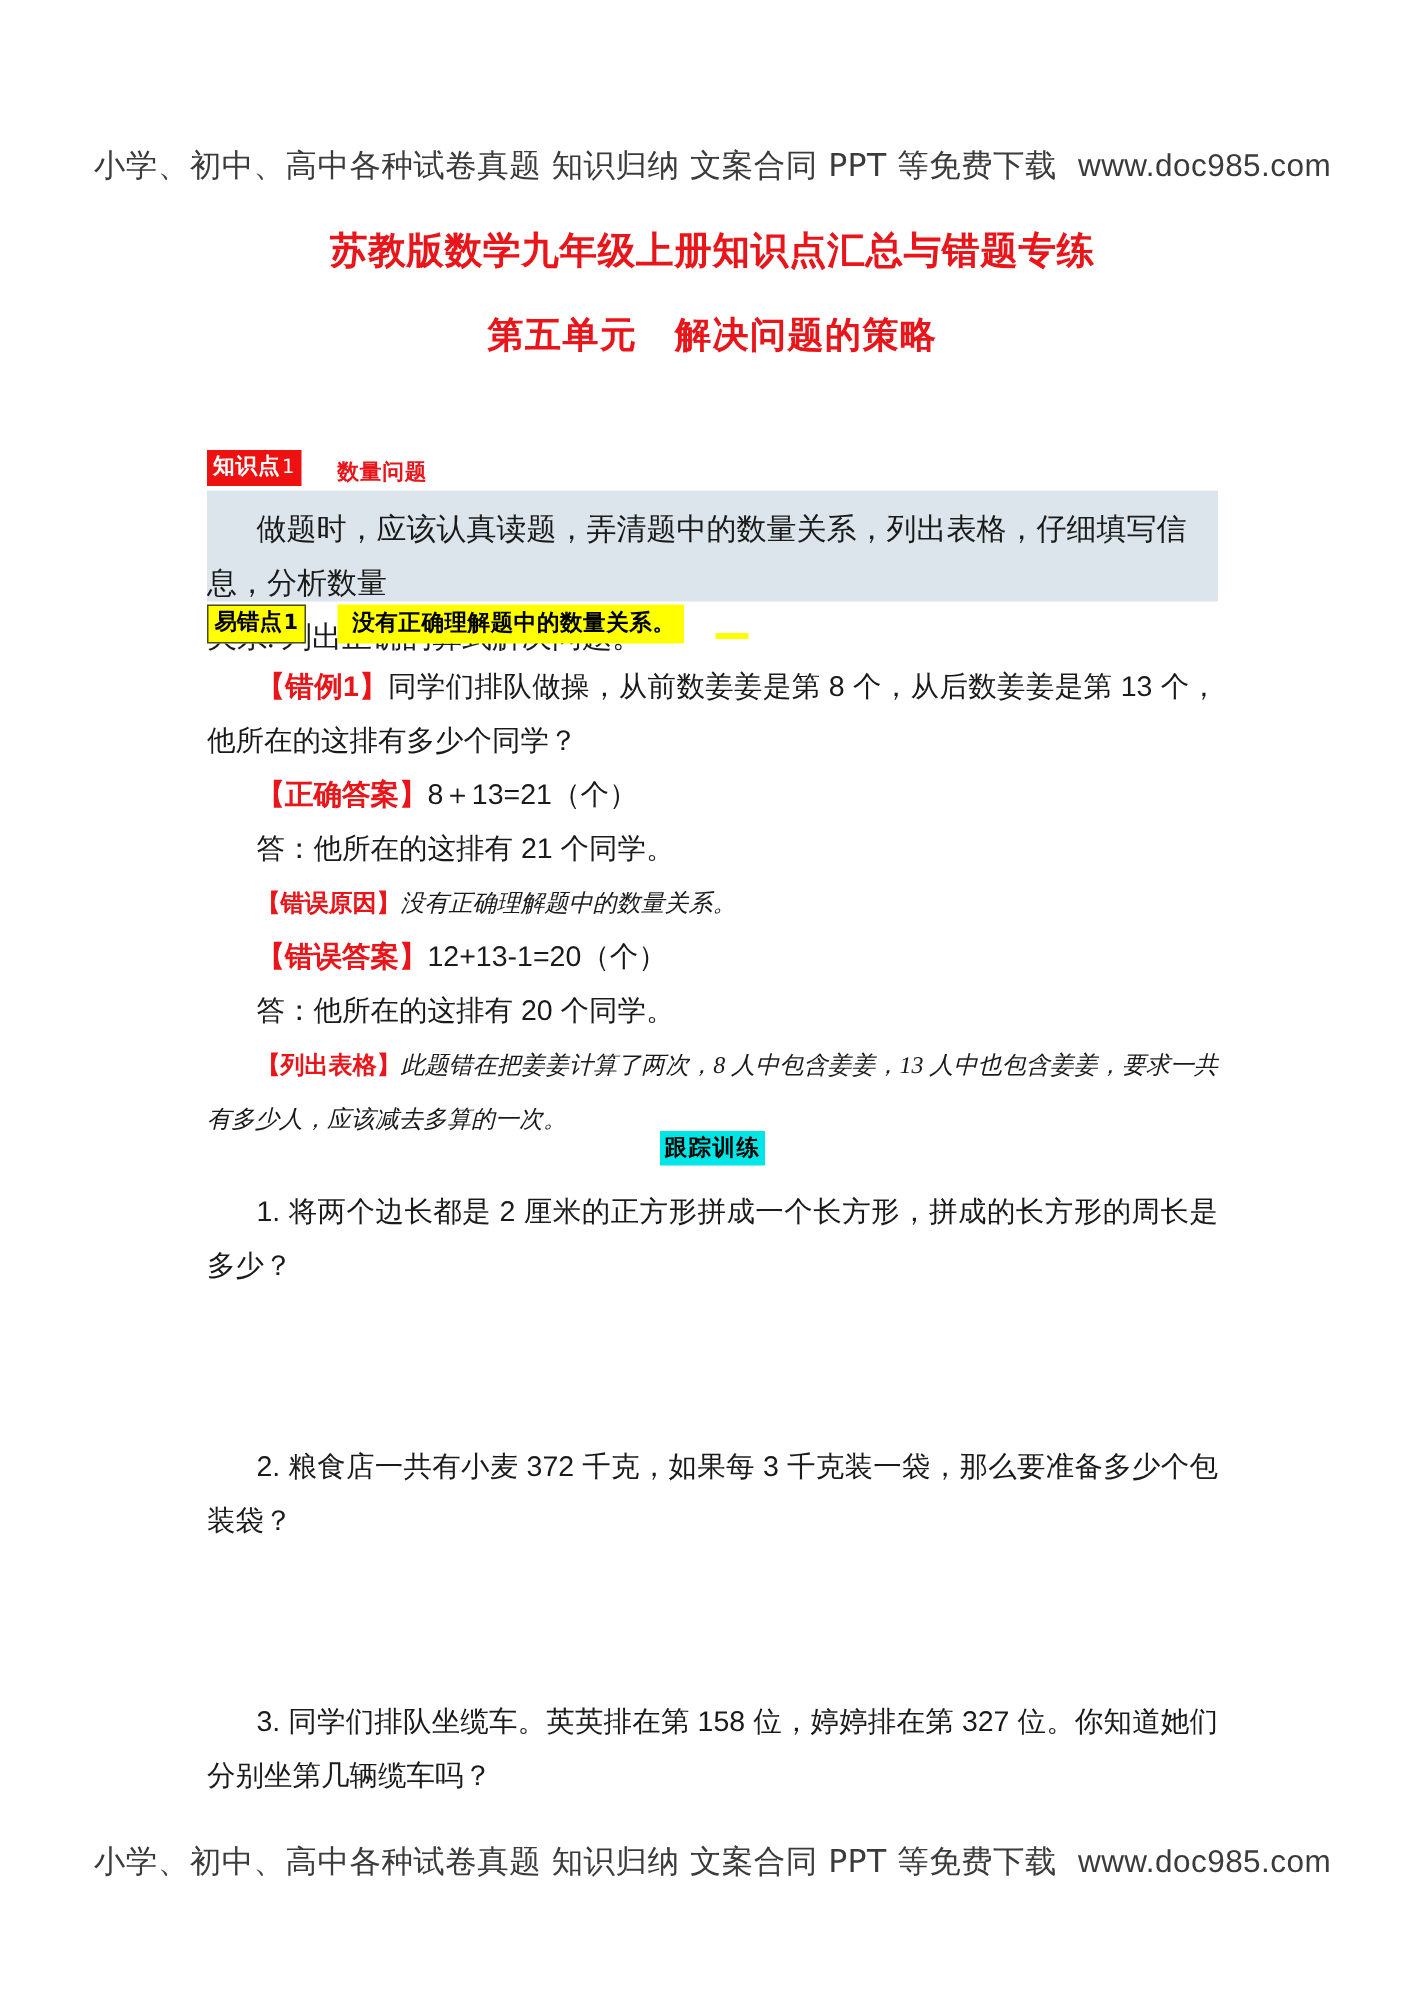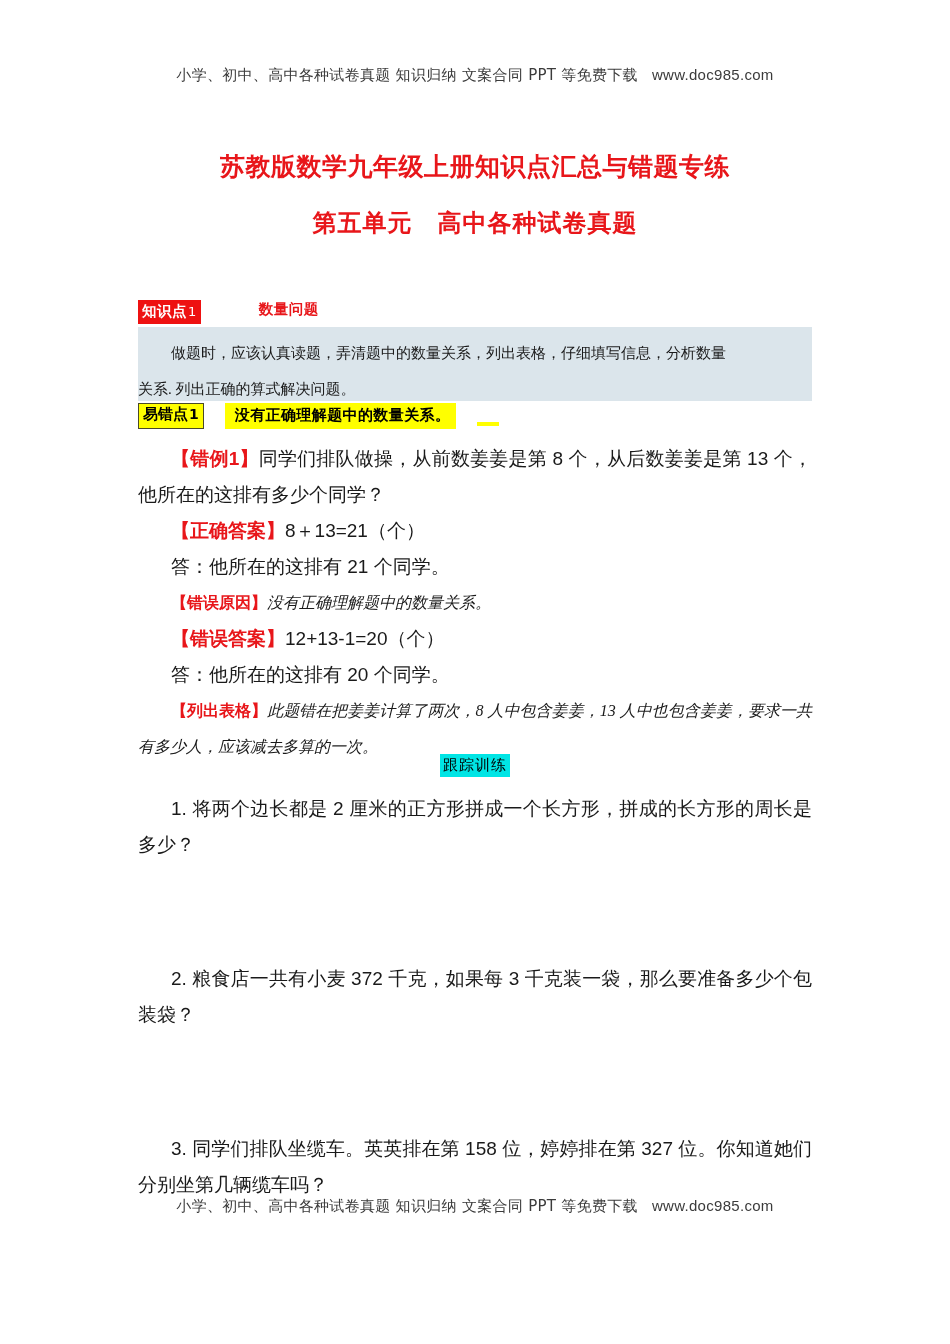"小学、初中、高中各种试卷真题 知识归纳 文案合同 PPT 等免费下载" .watermark { font-size: 15px -> 21px; margin-top: none -> 30px }
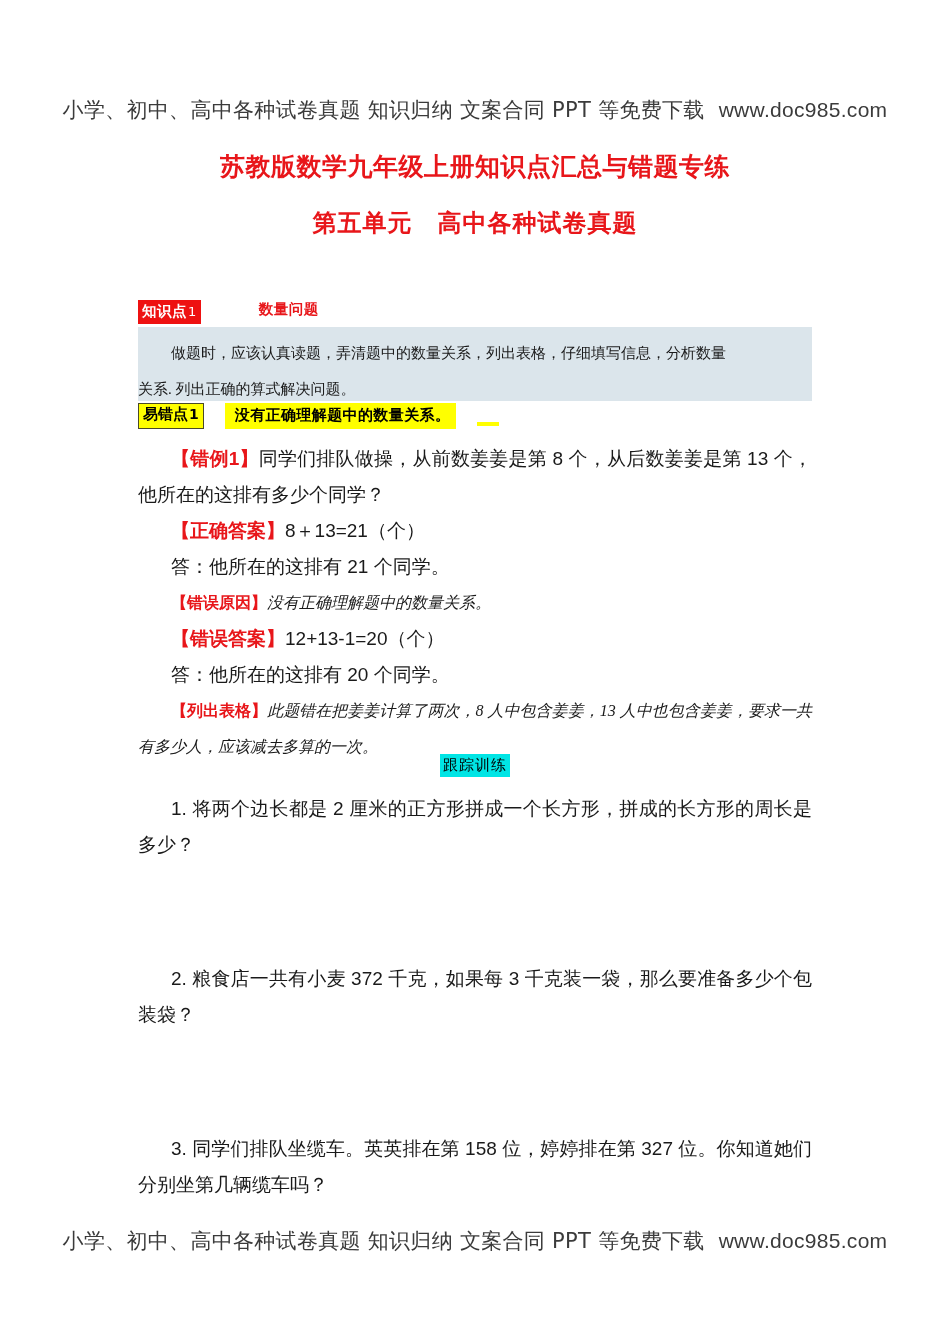"第五单元 高中各种试卷真题" div.doc-title { text: 高中各种试卷真题 -> 解决问题的策略 }
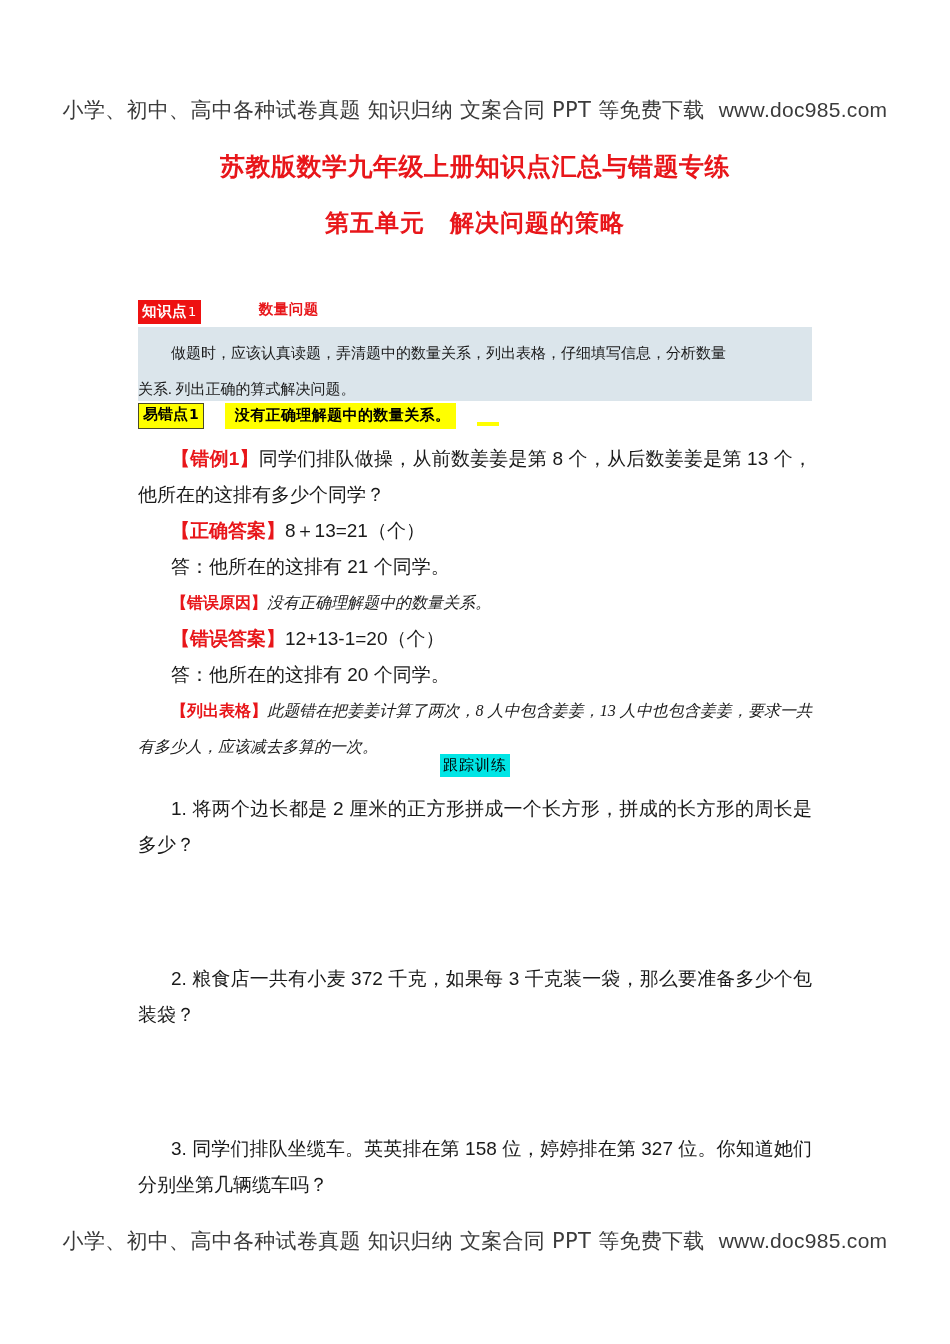"知识点1" .kp-row { align-items: flex-start -> flex-end; gap: 34px -> none }
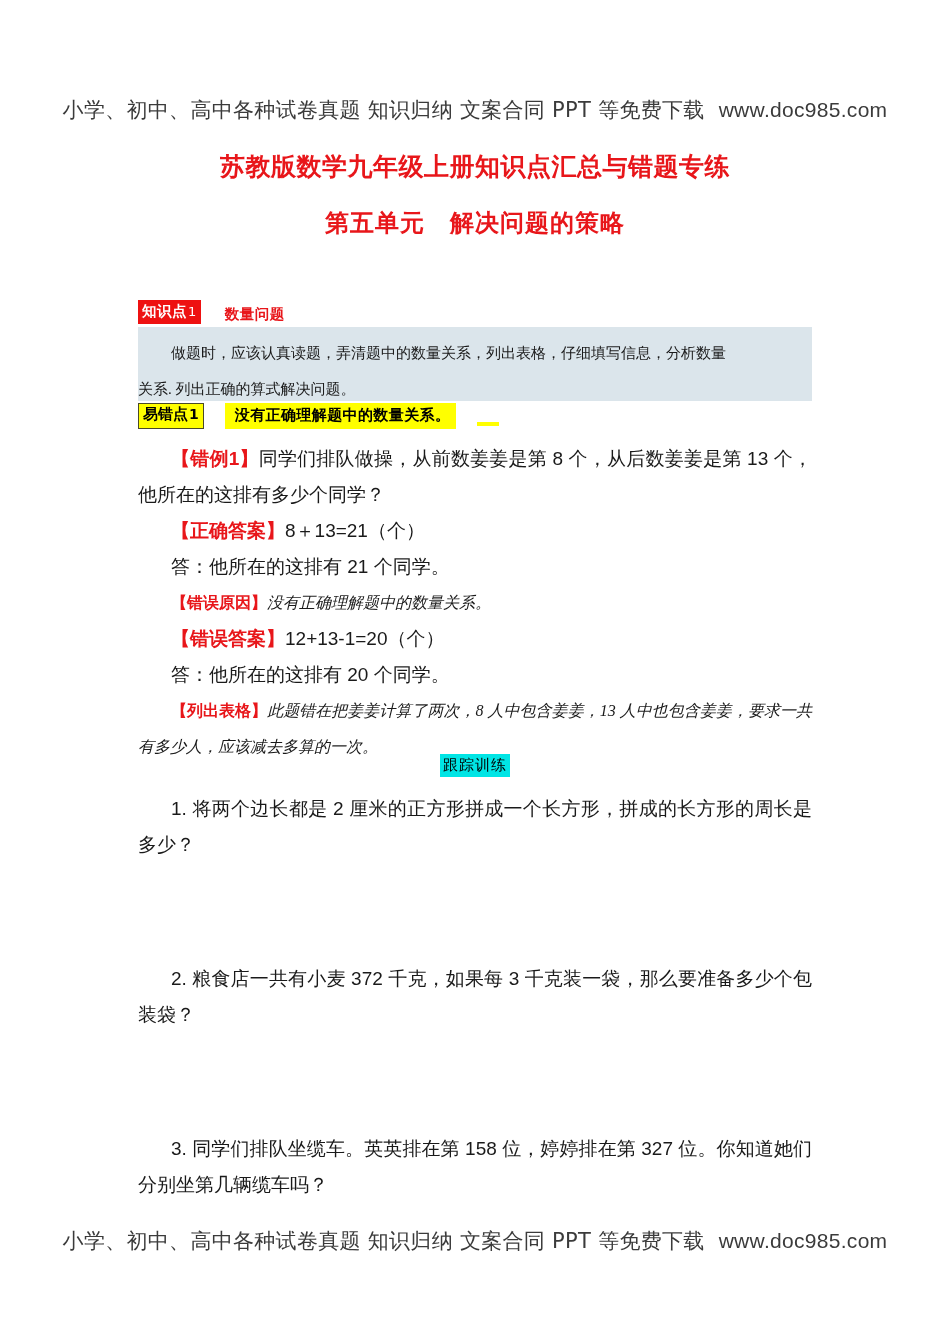"做题时，应该认真读题，弄清题中的数量关系，列出表格，仔细填写信息，分析数量" .blue-box p { font-size: 15px -> 20px }
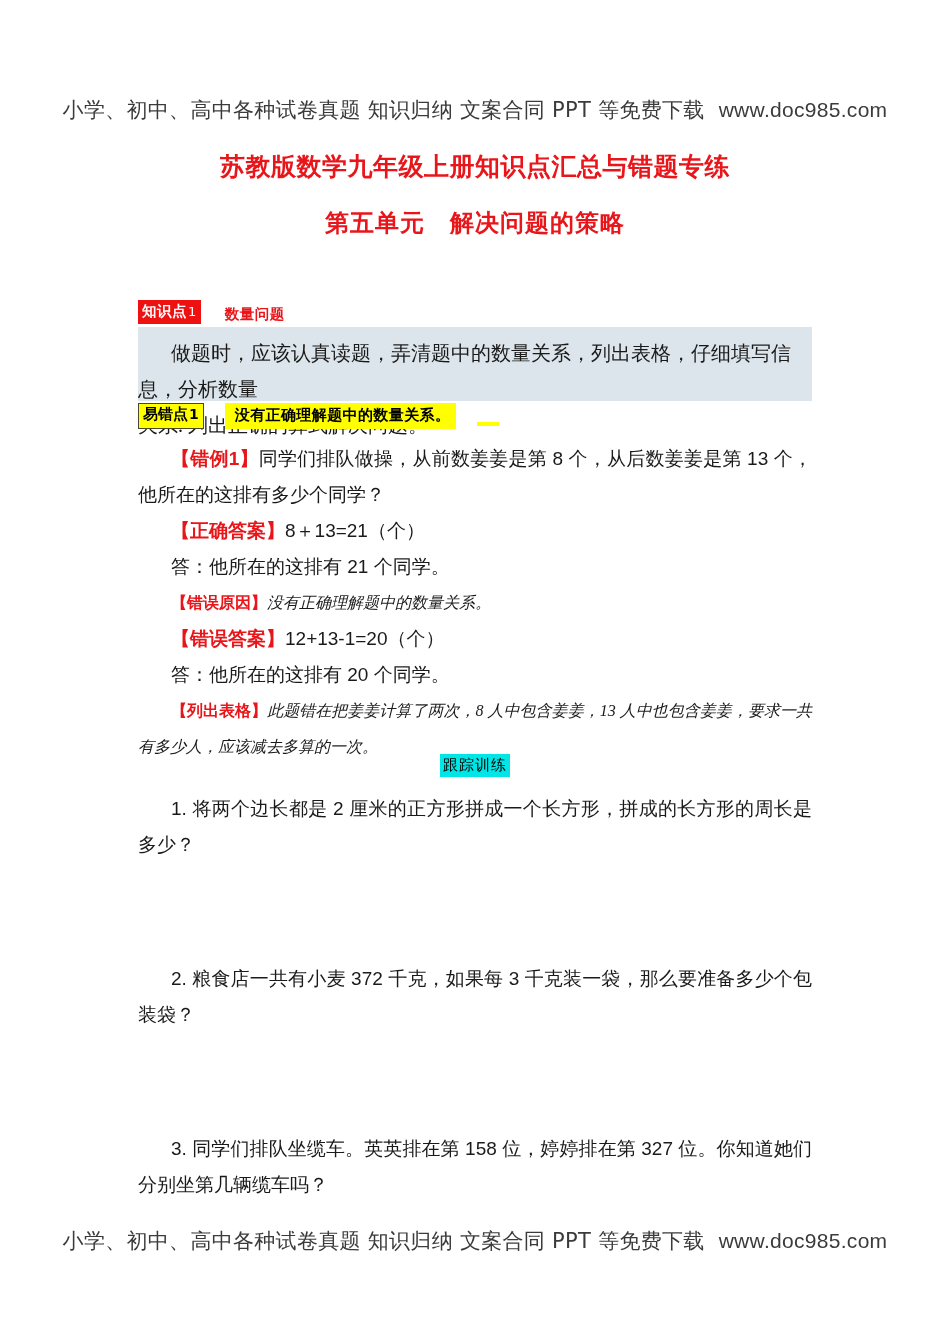"跟踪训练" .train-head span { font-weight: normal -> bold }
